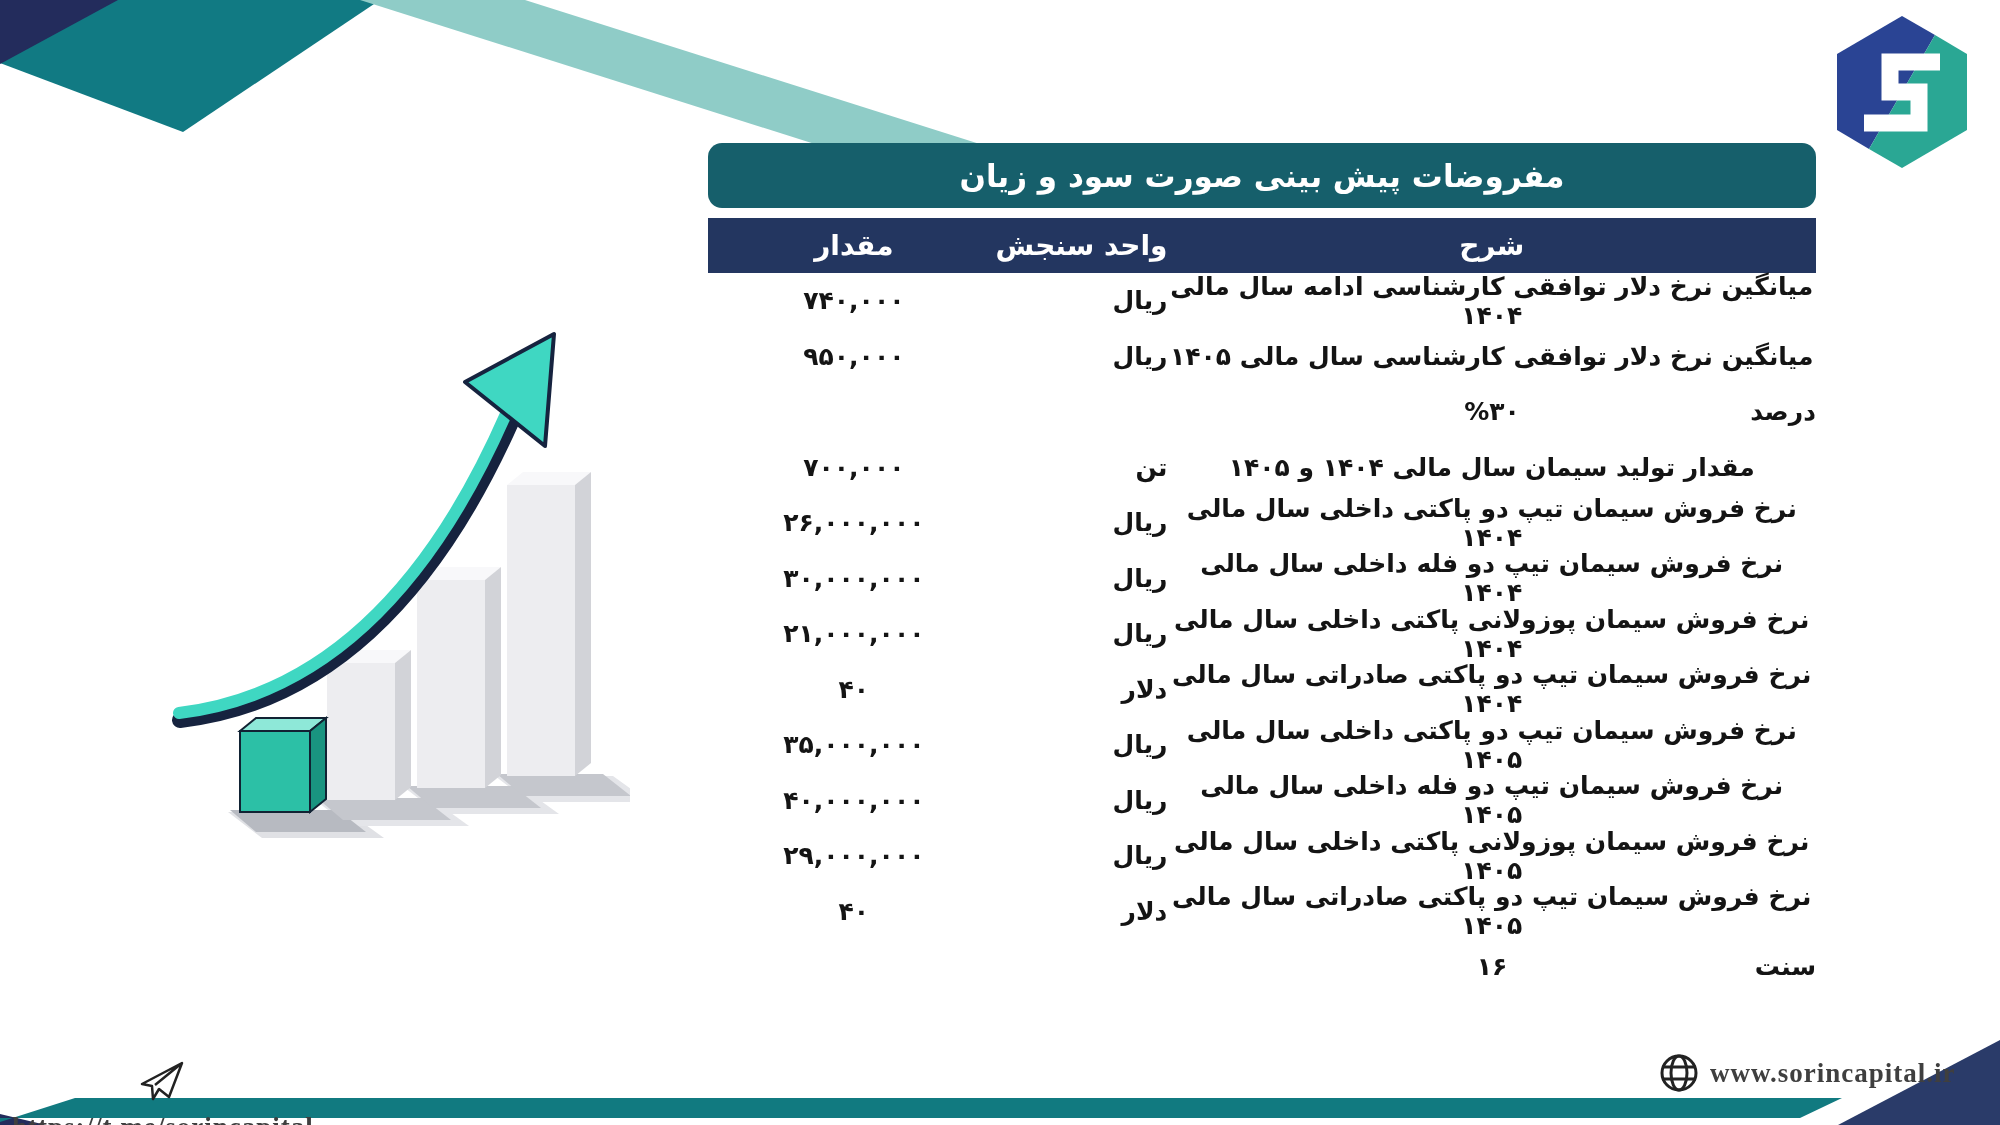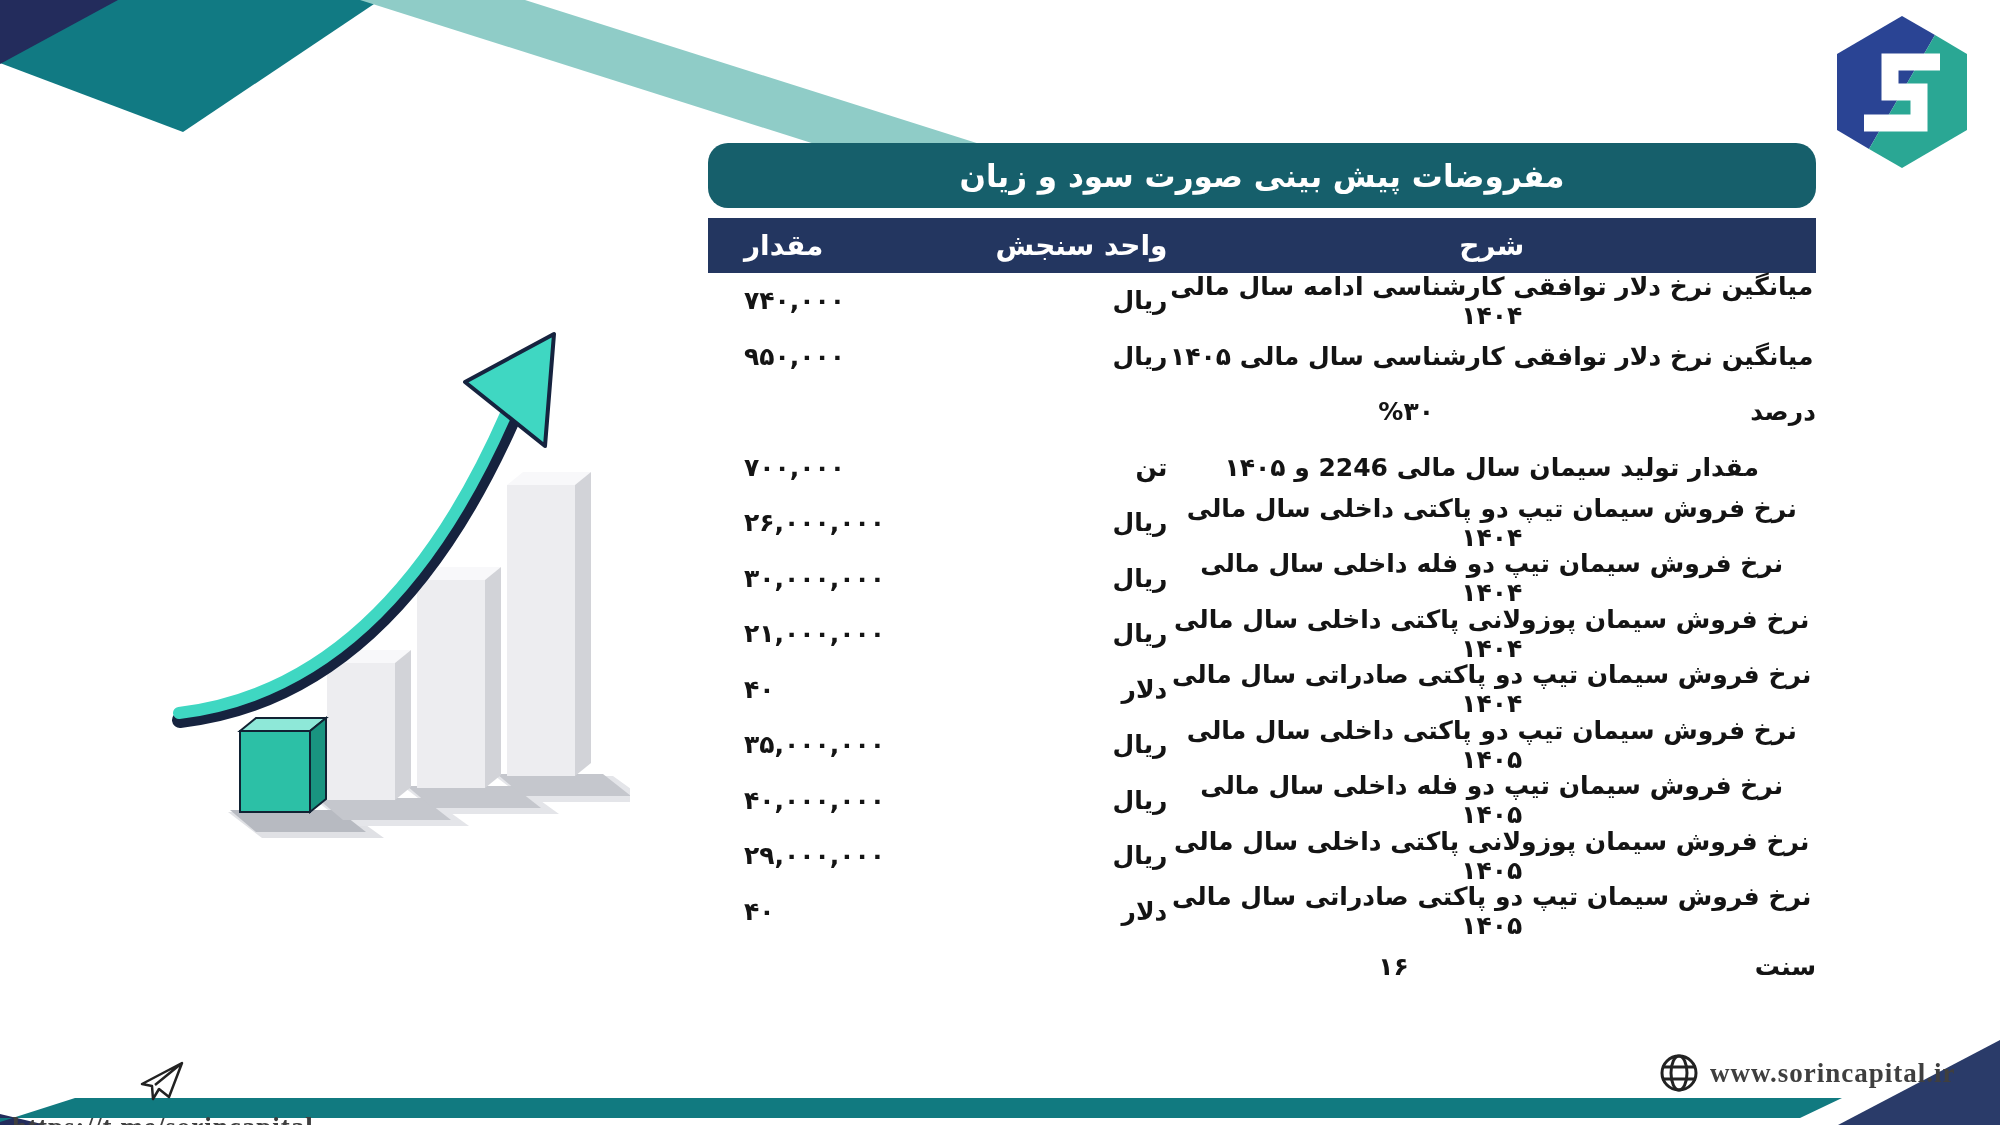"مفروضات پیش بینی صورت سود" .title-bar { border-radius: 20px -> 14px }
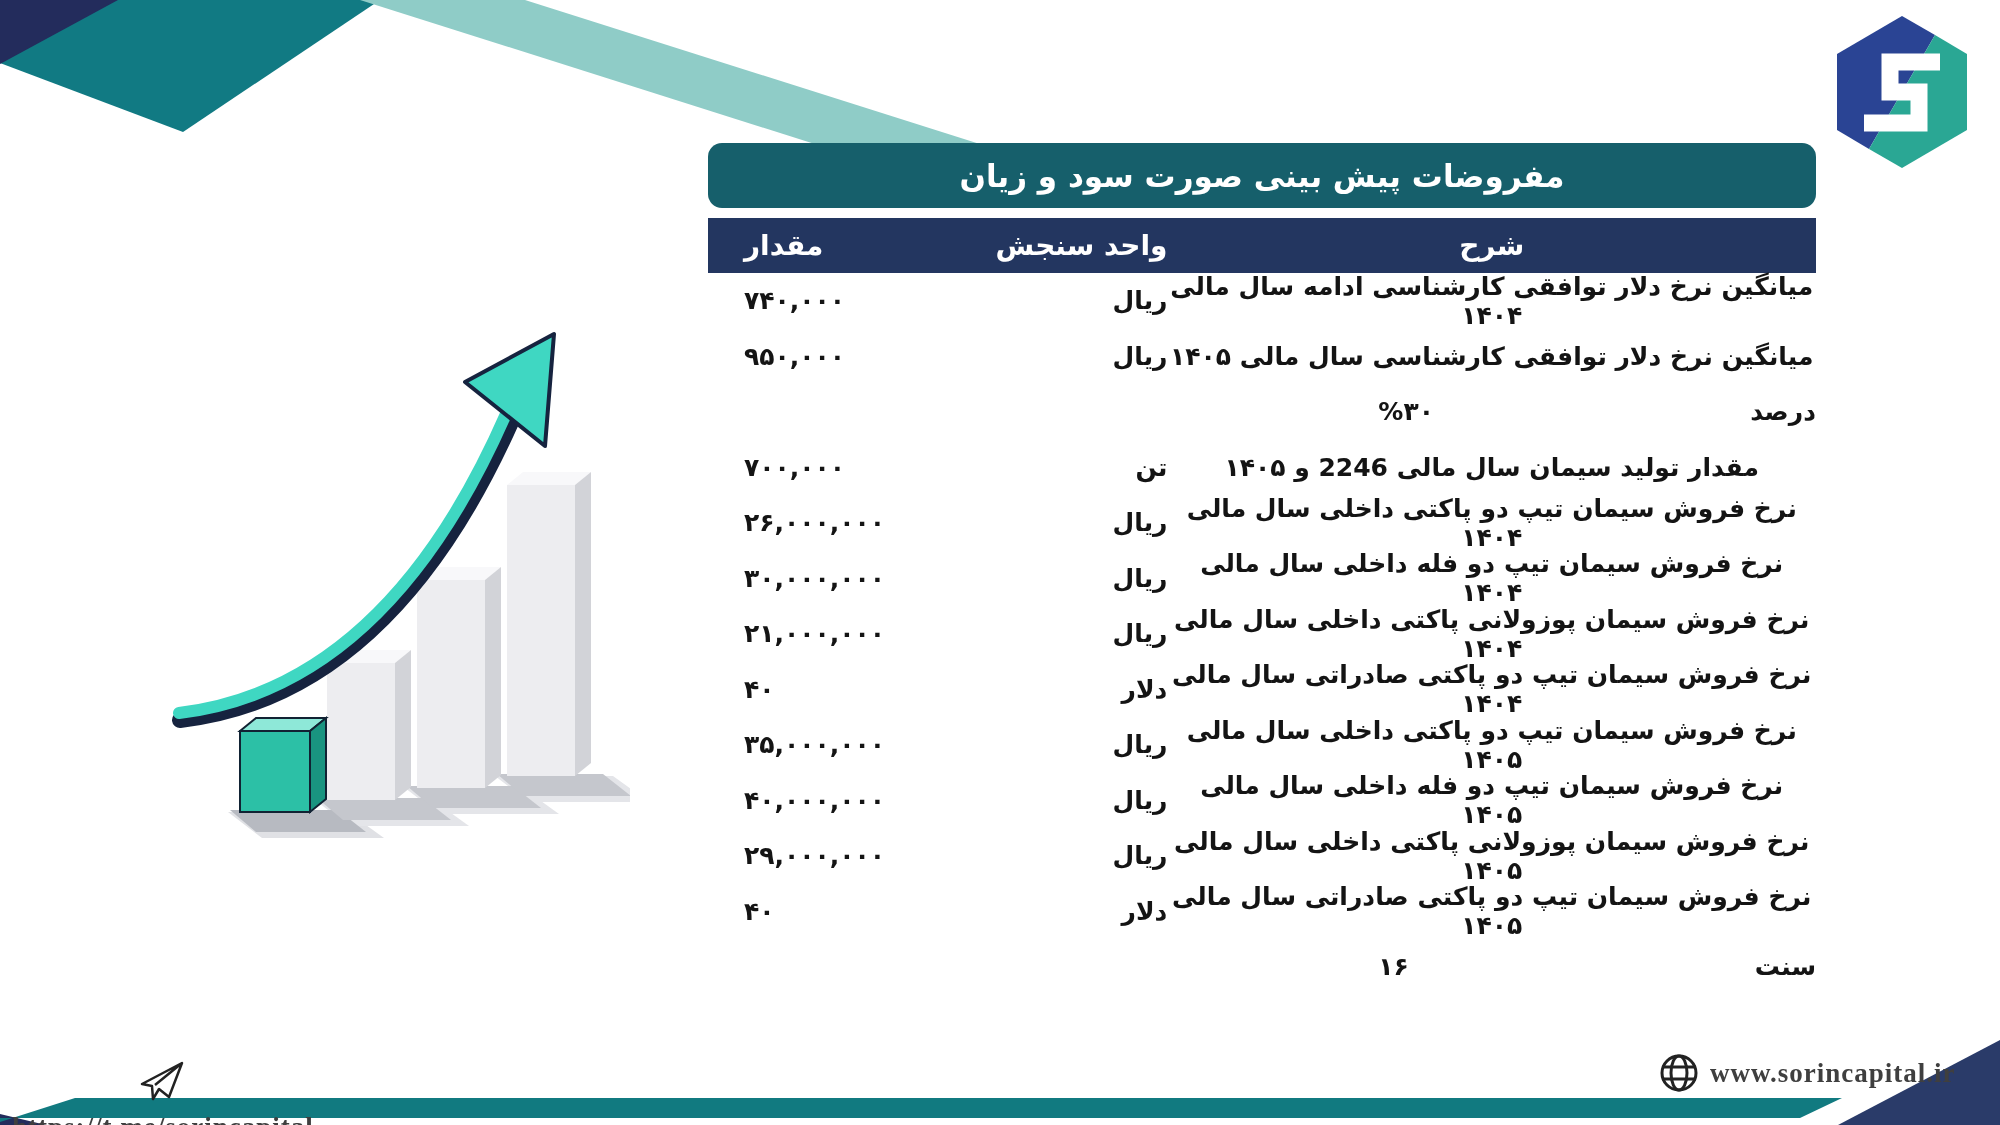"مقدار" .col-value { text-align: left -> center }
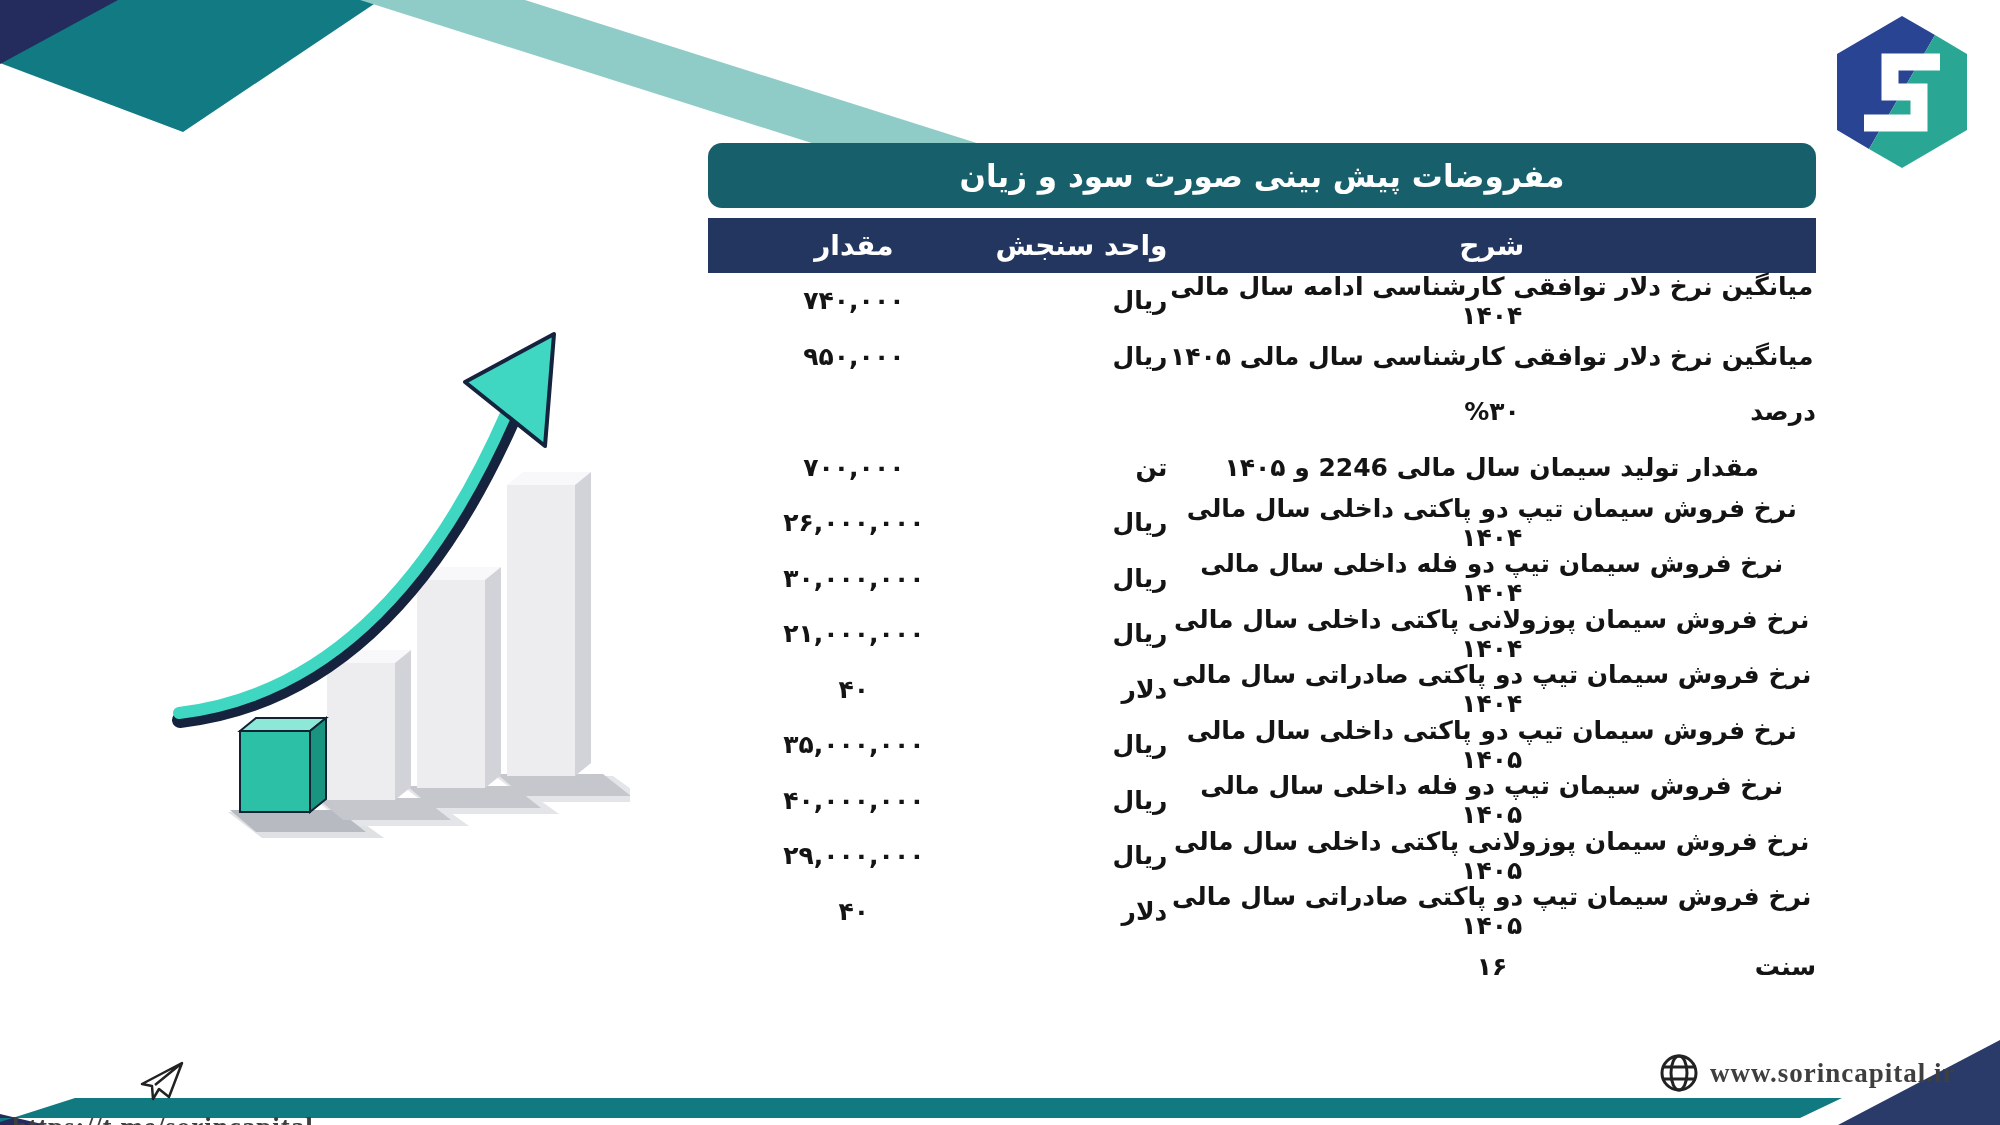"مقدار تولید سیمان سال مالی" div.col-desc { text: 2246 -> ۱۴۰۴ }
